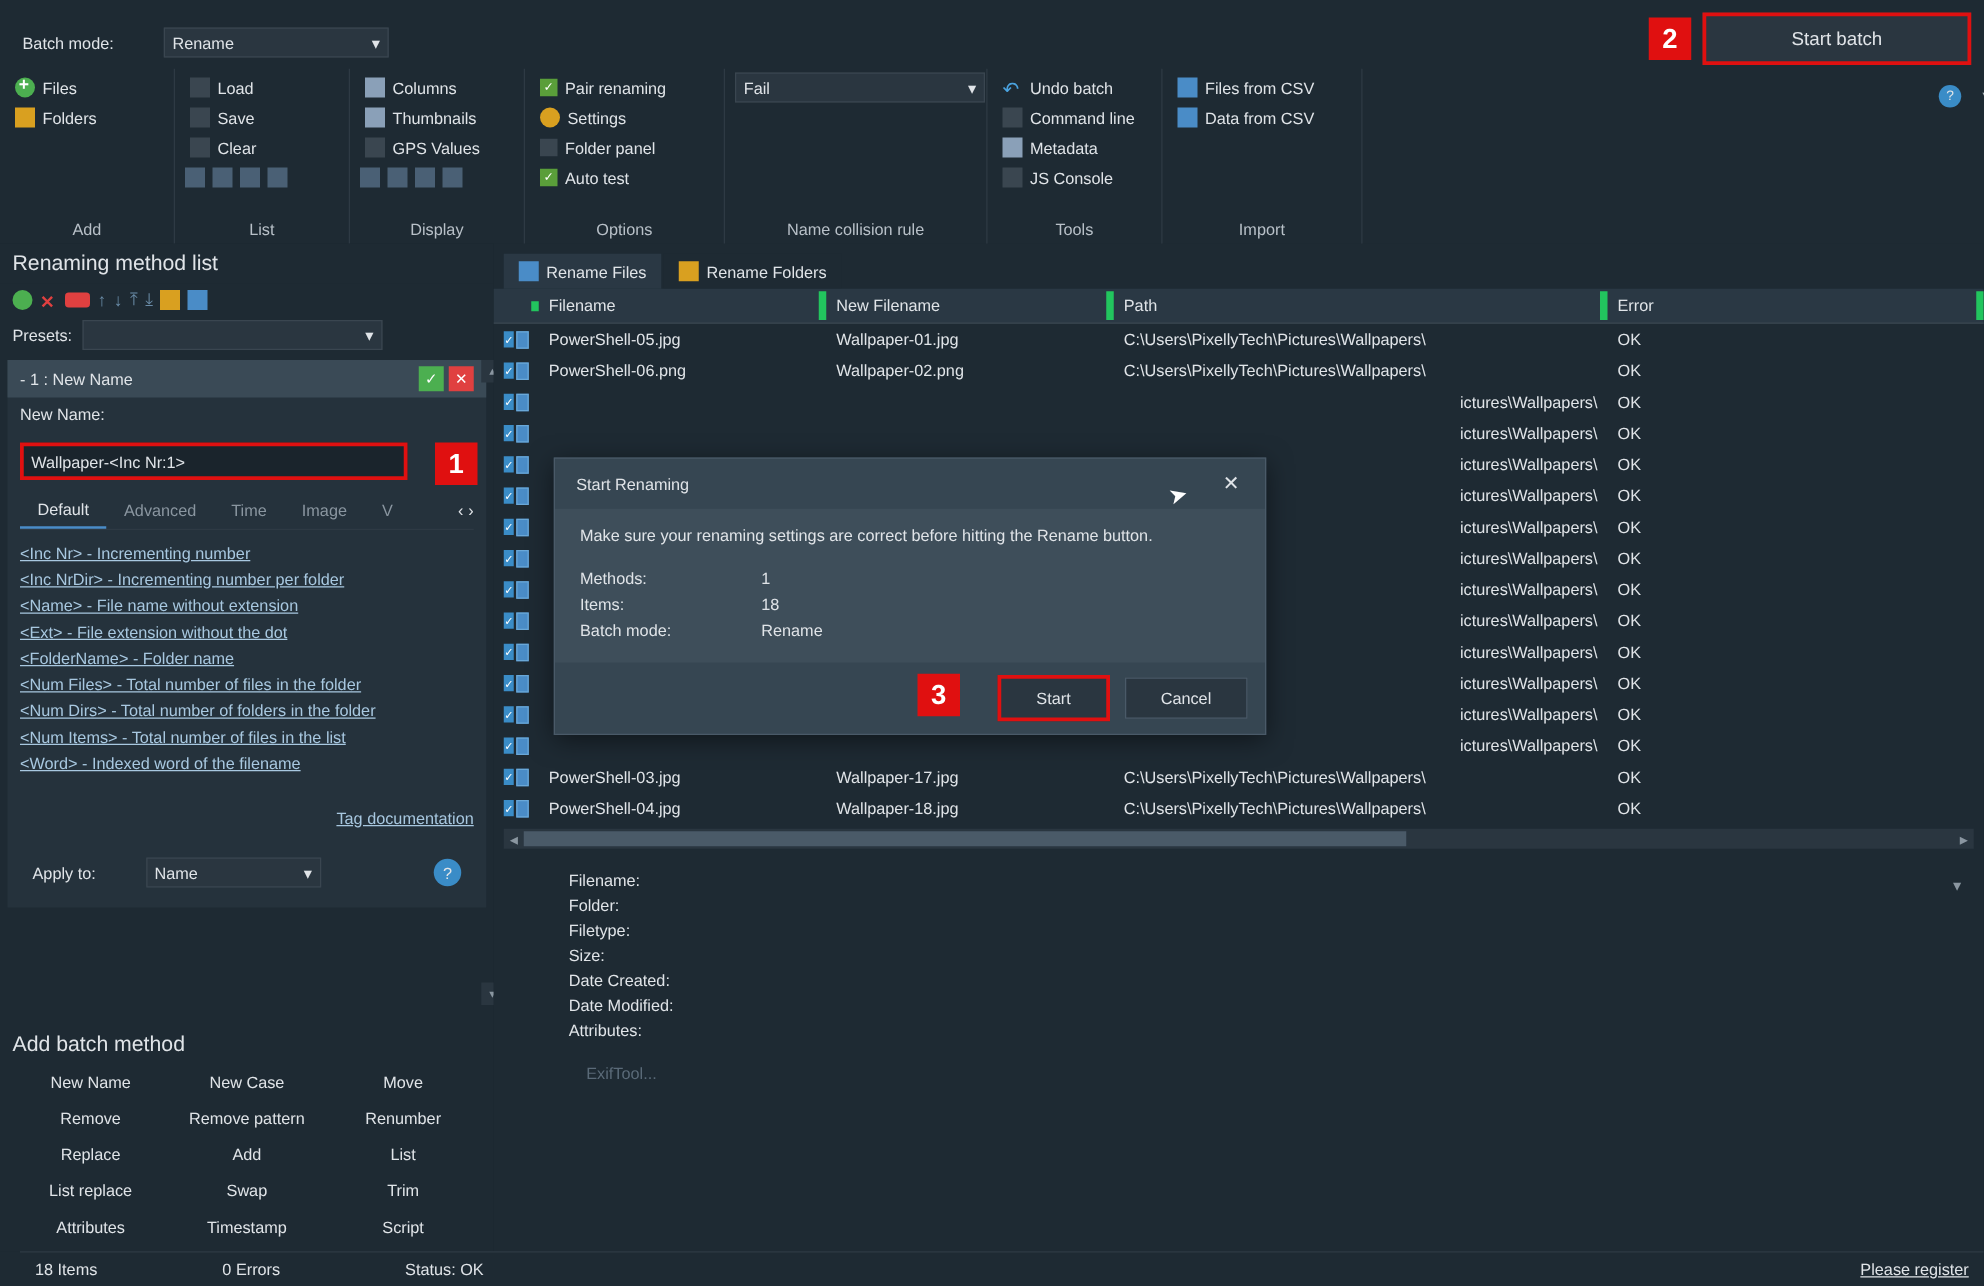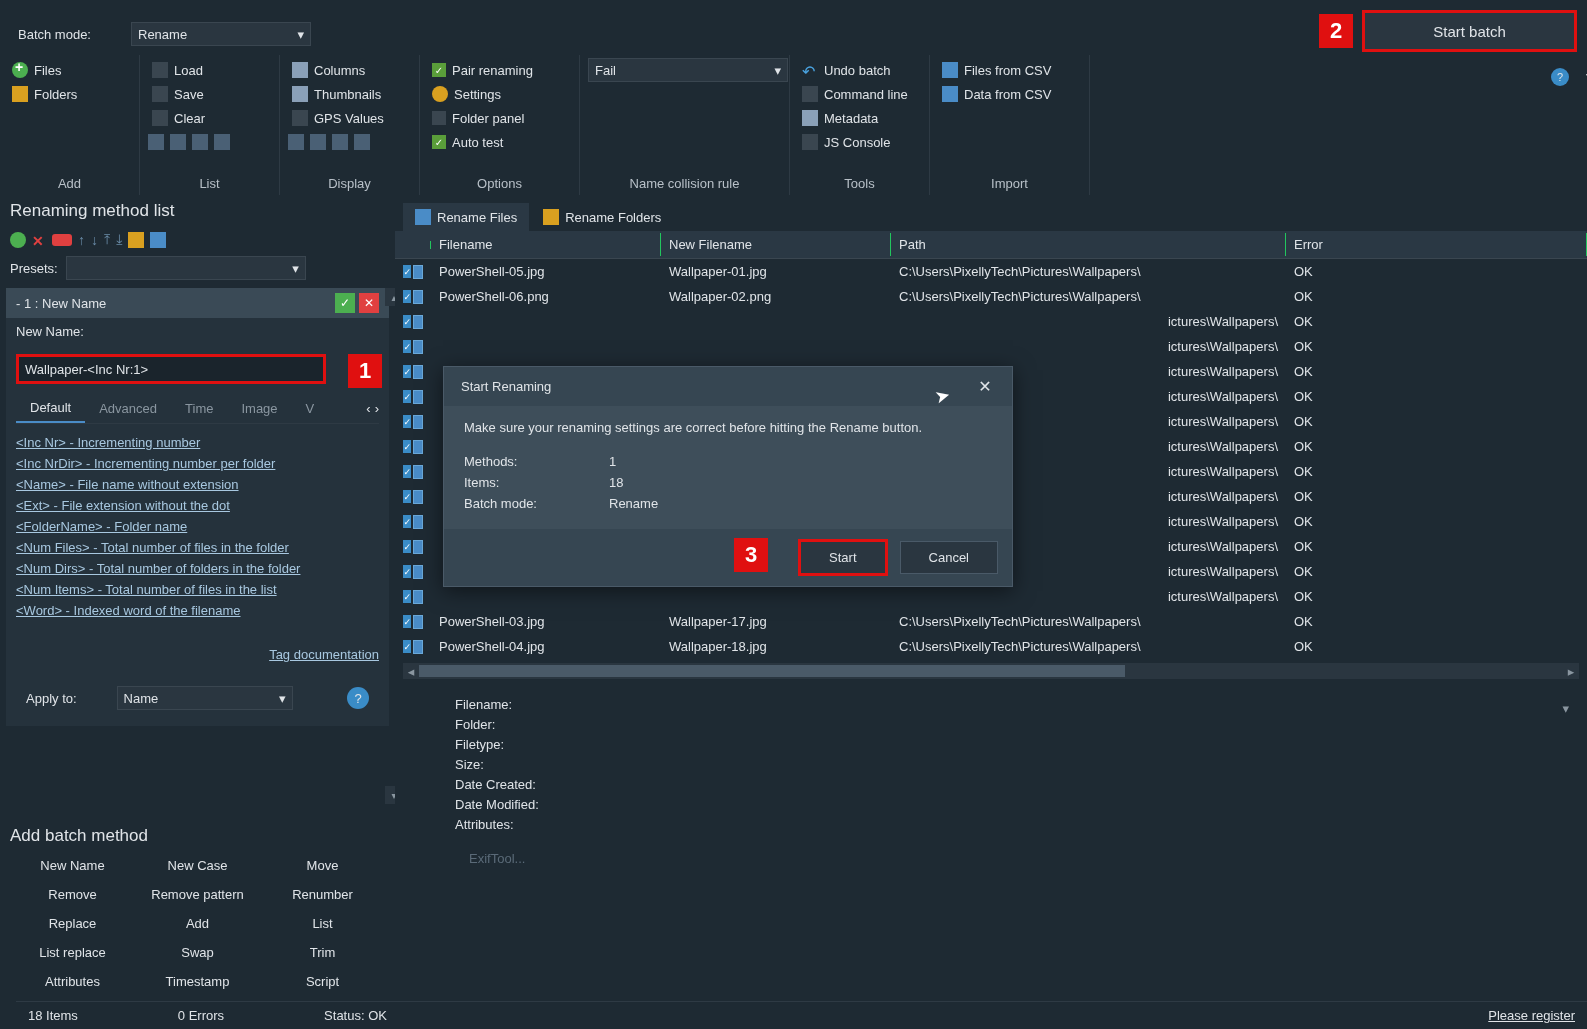"Filename" .th { border-right: 1px solid #22c55e -> 6px solid #22c55e }
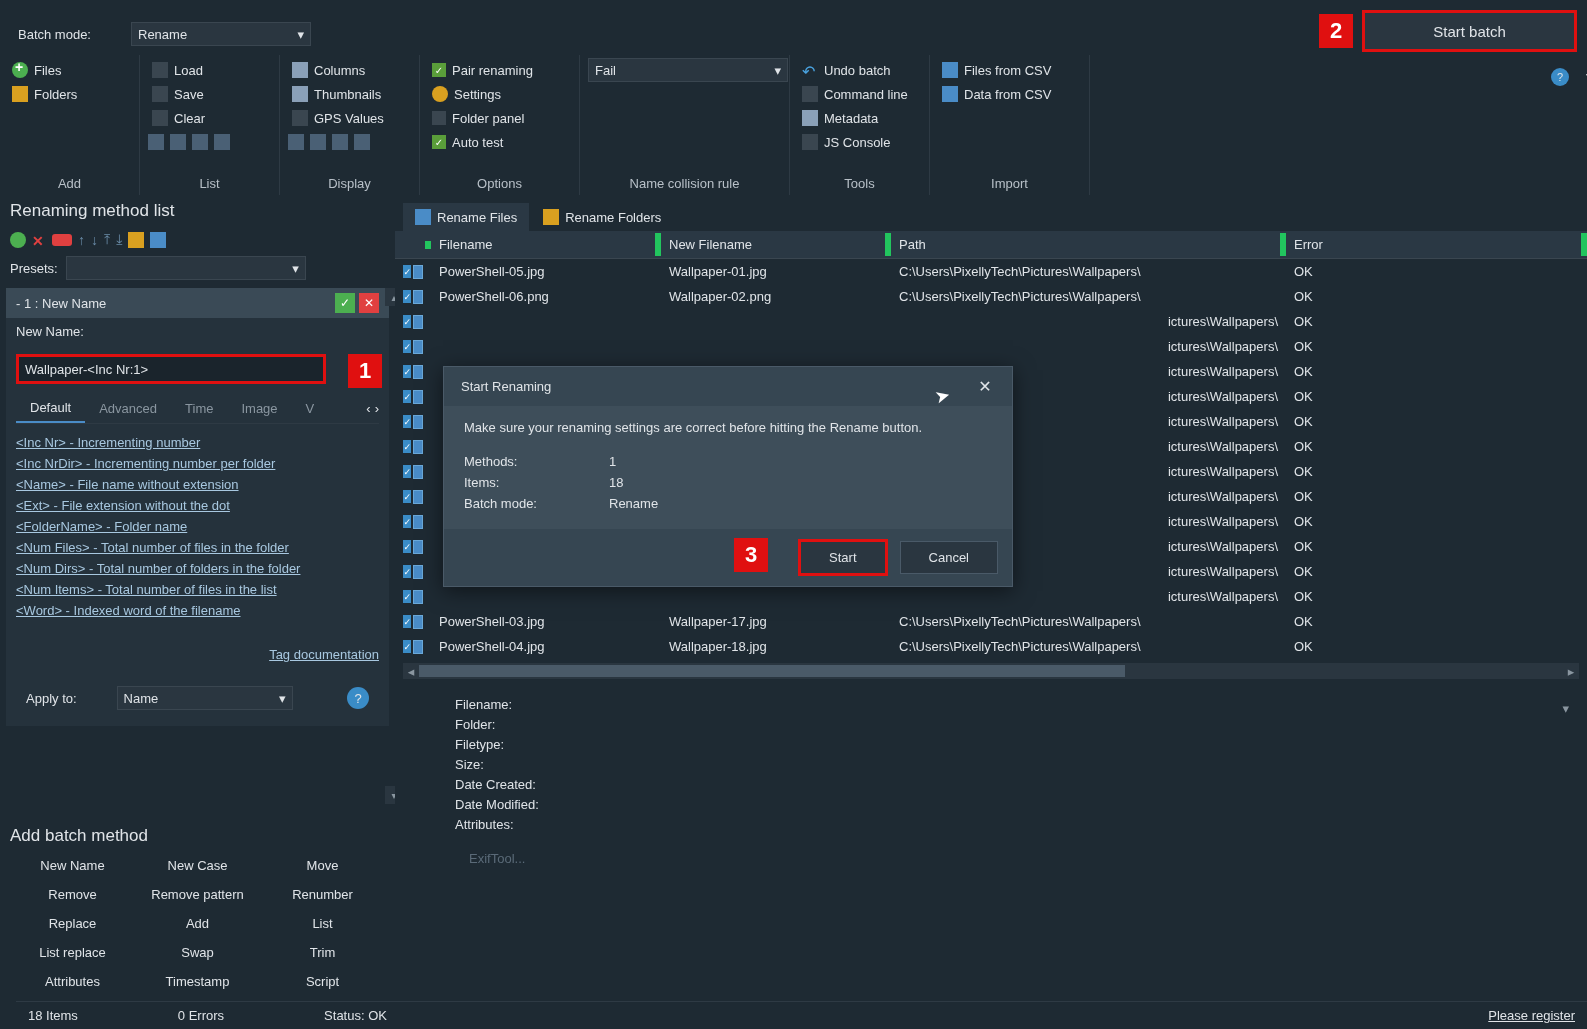"Name" div.batch-select { width: 176px -> 140px }
